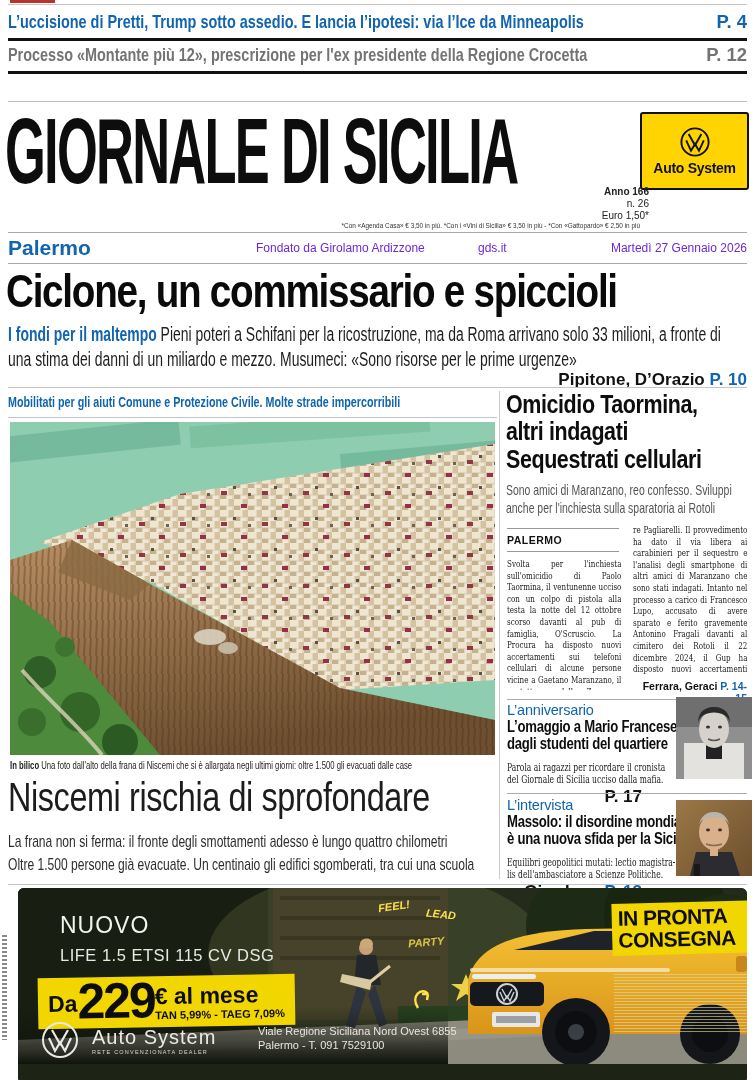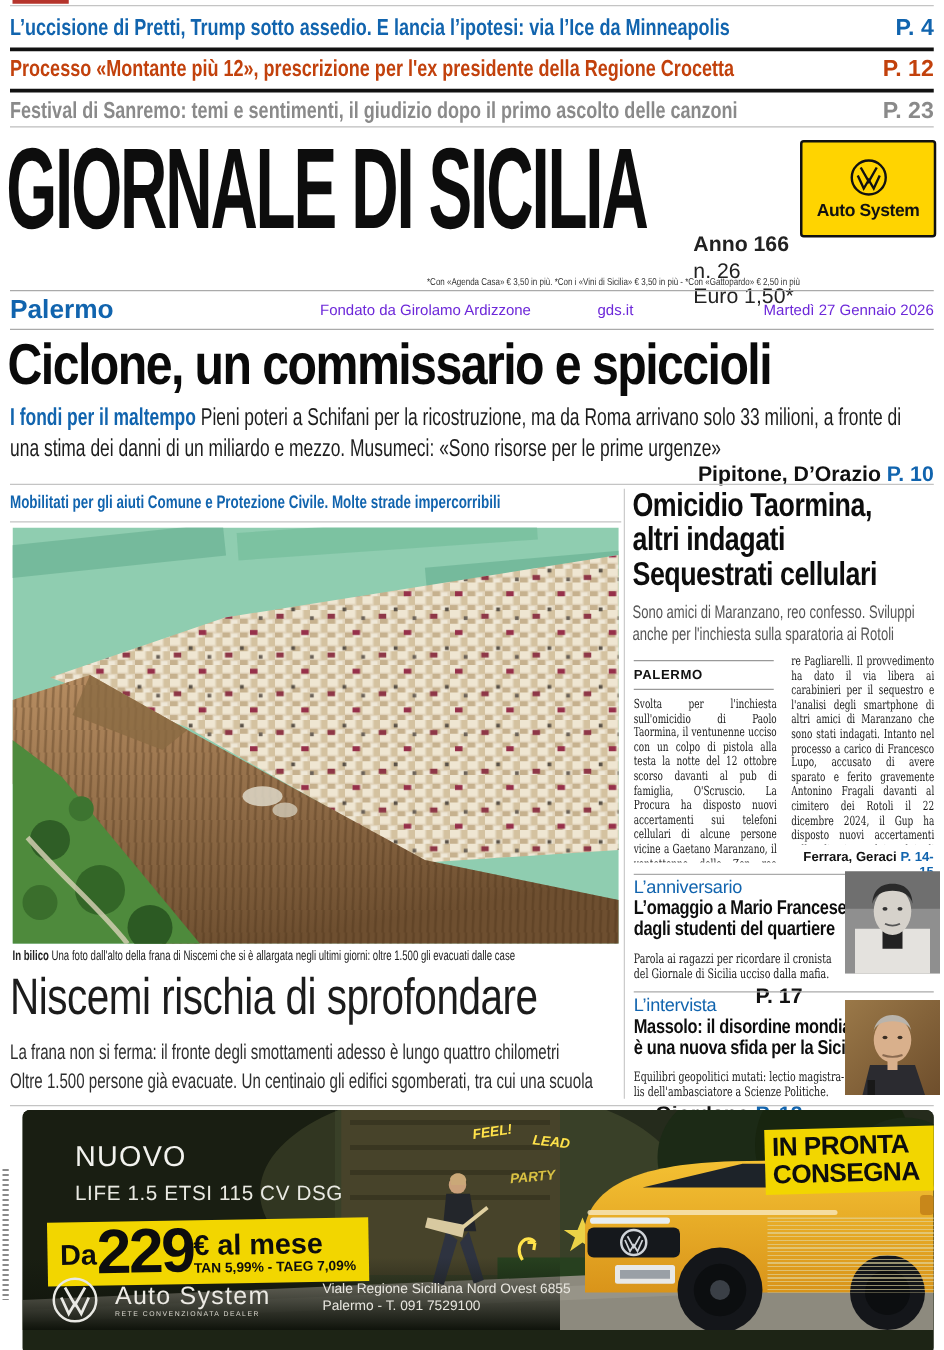"Processo «Montante più 12», prescrizione" div.strip-row { color: #c2410c -> #737373 }
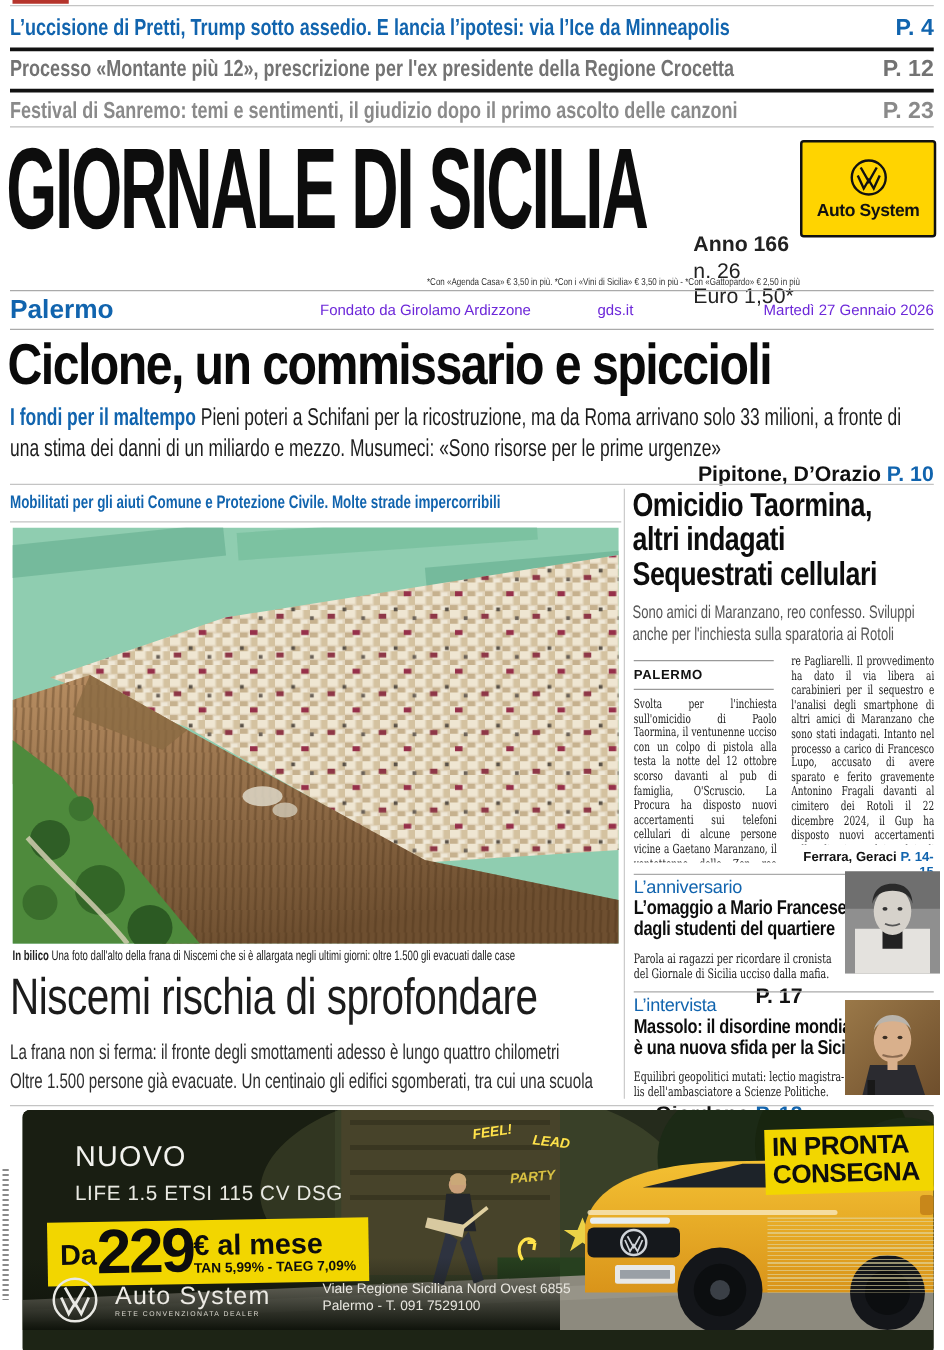"Festival di Sanremo: temi e" div.strip-row { html: <div> <span>Festival di Sanremo: temi e sentimenti, il giudizio dopo il primo ascolto delle canzoni</span> <span>P. 23</span> </div> -> none }
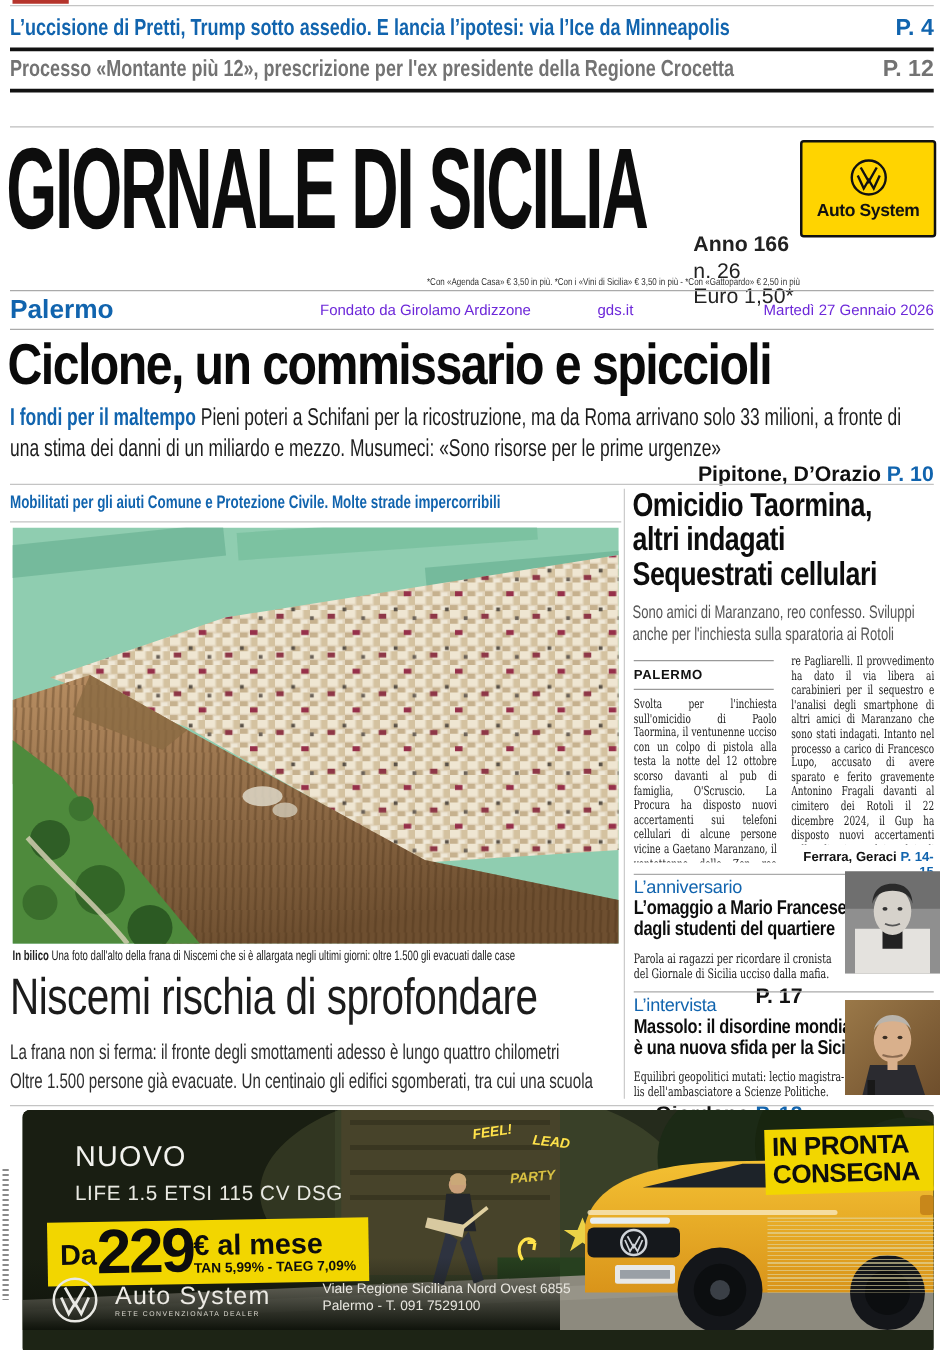"Anno 166" .edition { font-size: 17px -> 10px; right: 120px -> 106px; text-align: left -> right }
